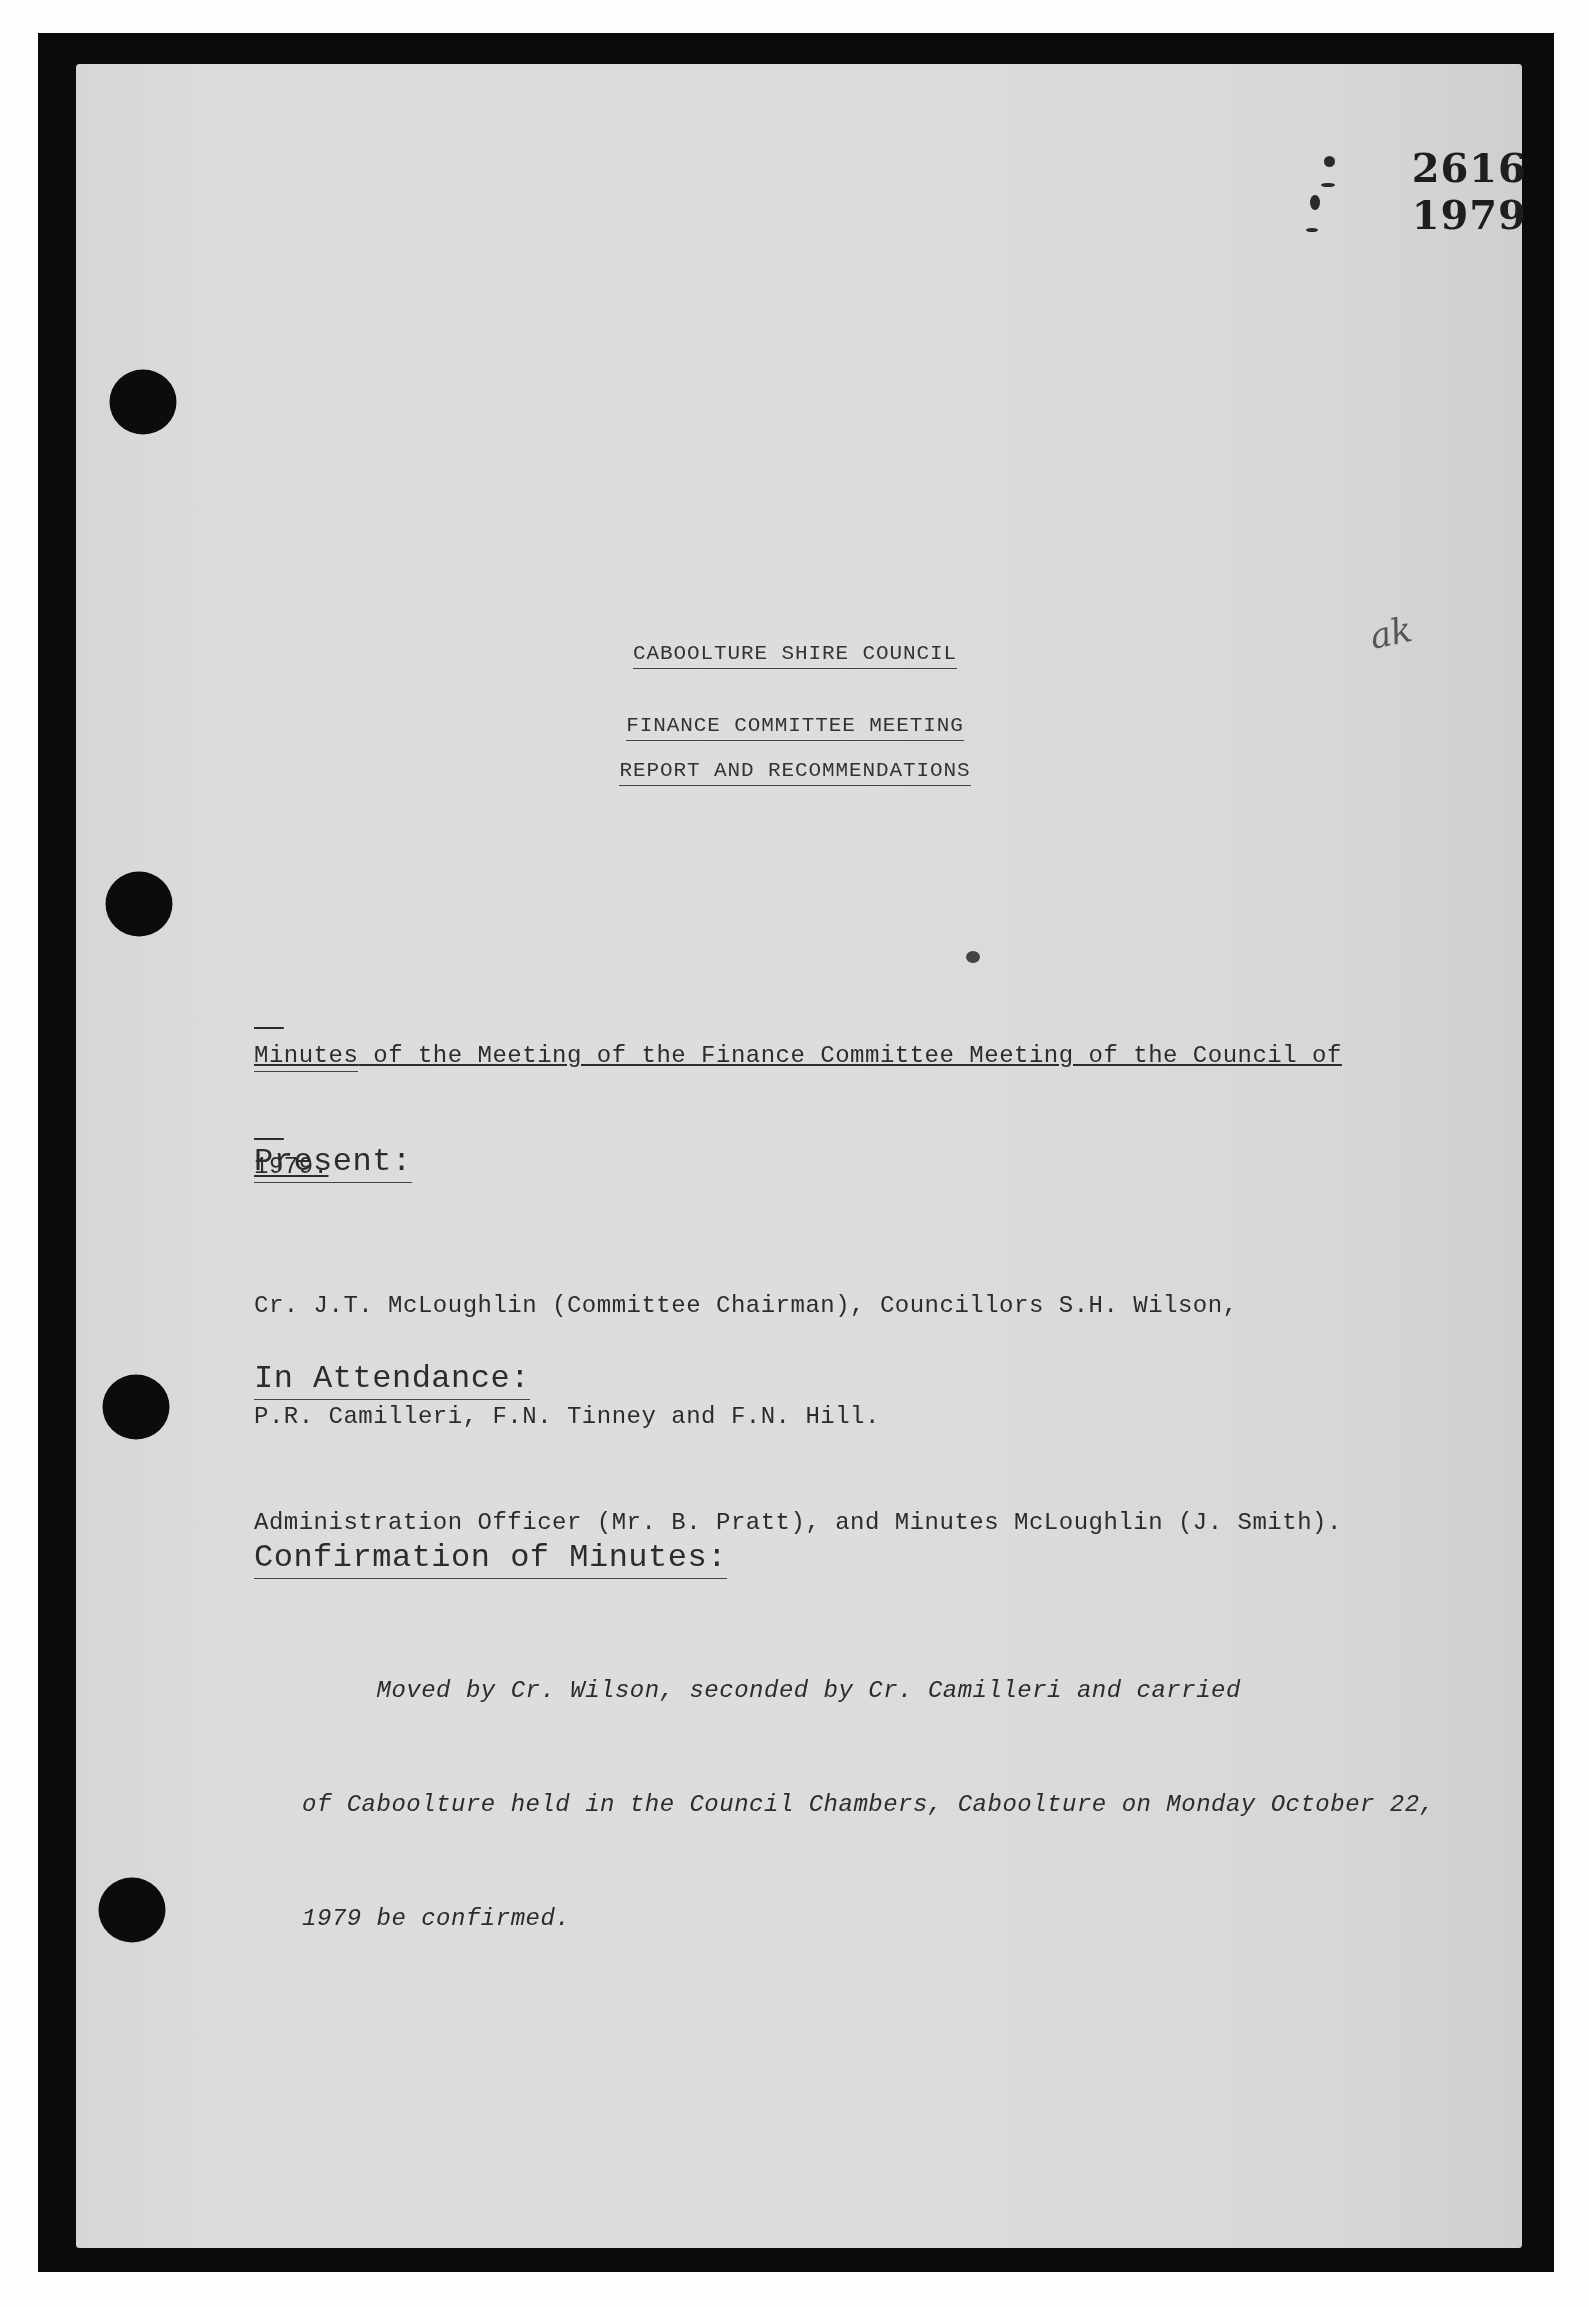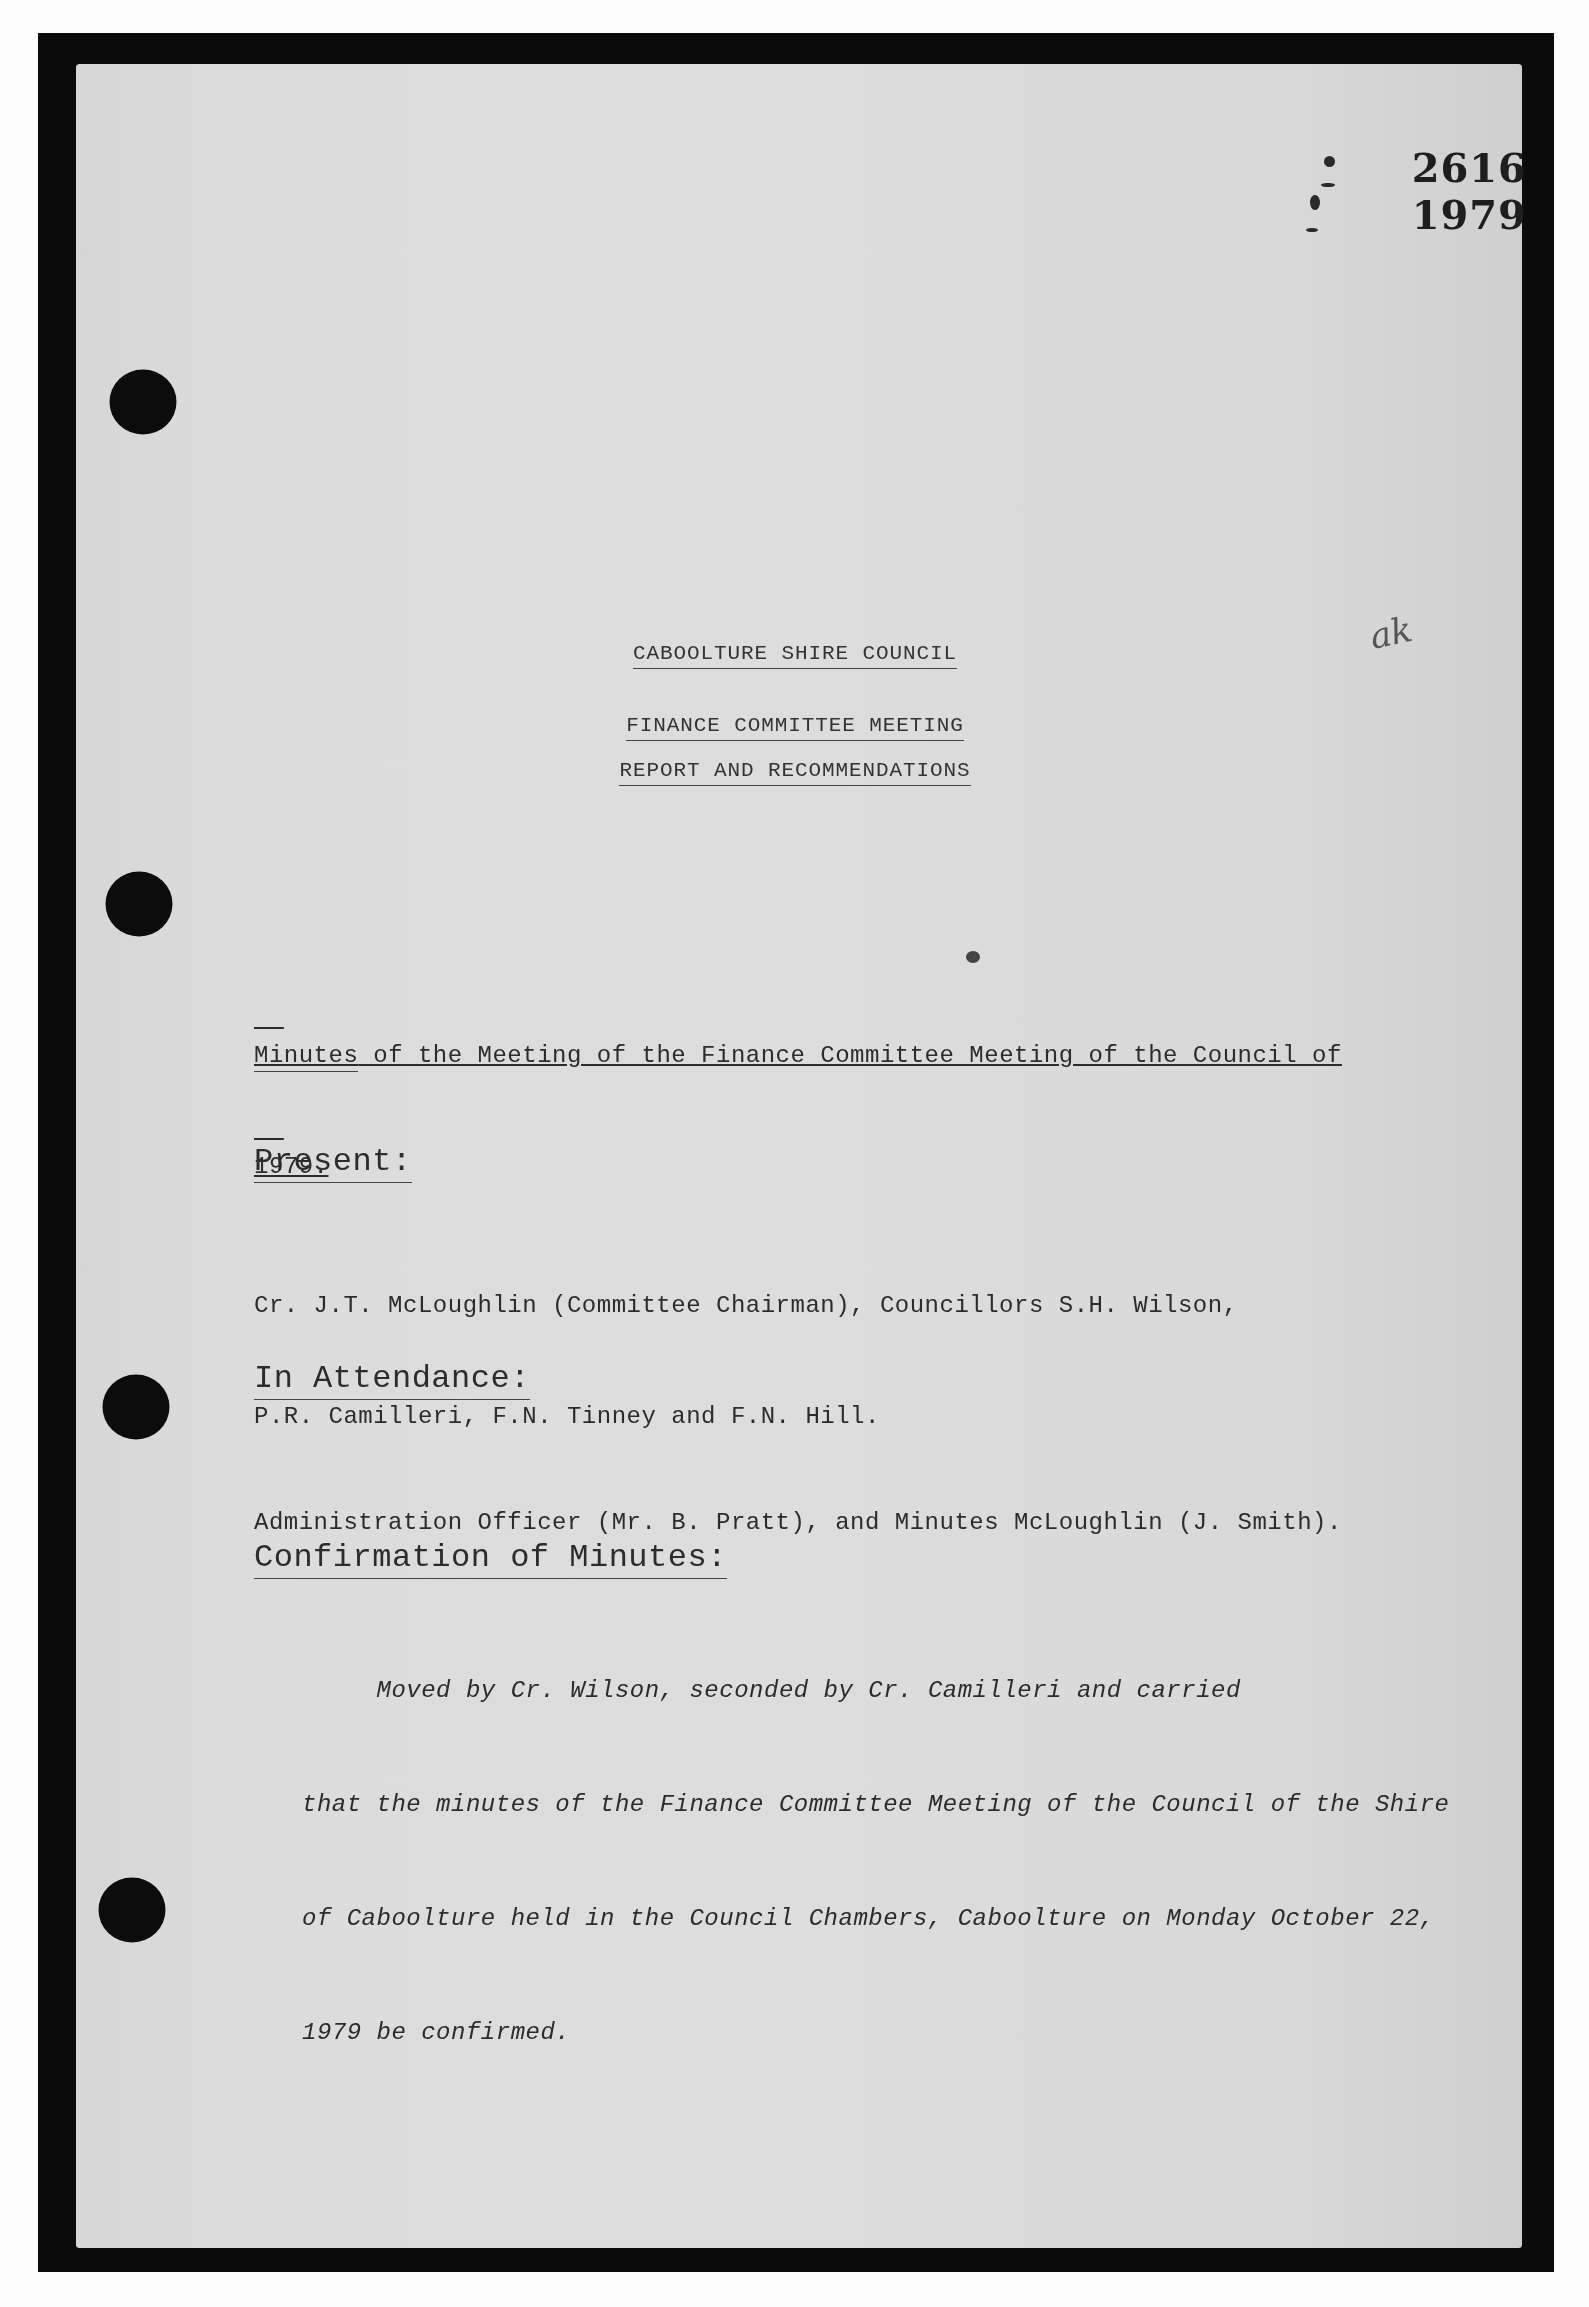"that the minutes of the" div { html: <div>that the minutes of the Finance Committee Meeting of the Council of the Shire</div> -> none }
